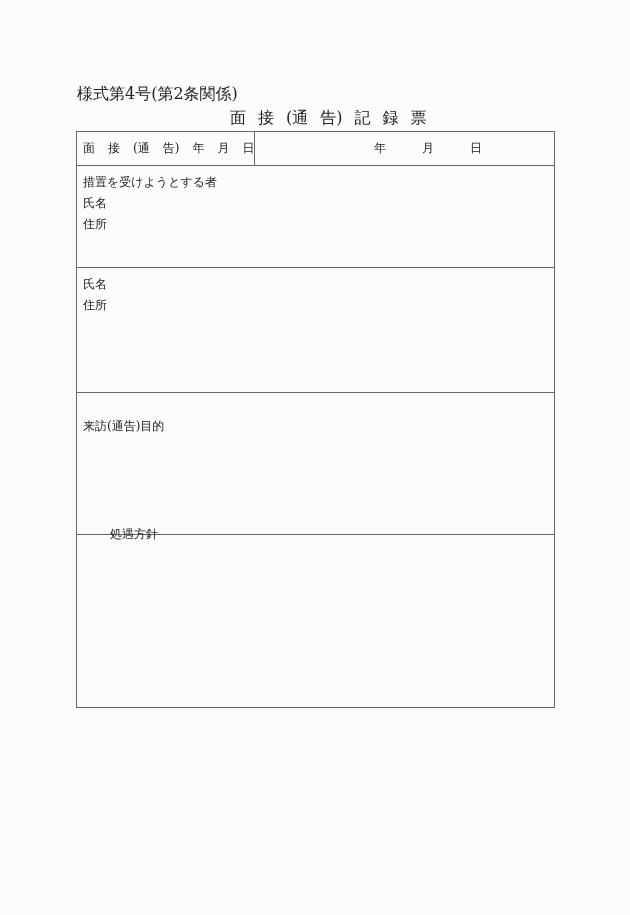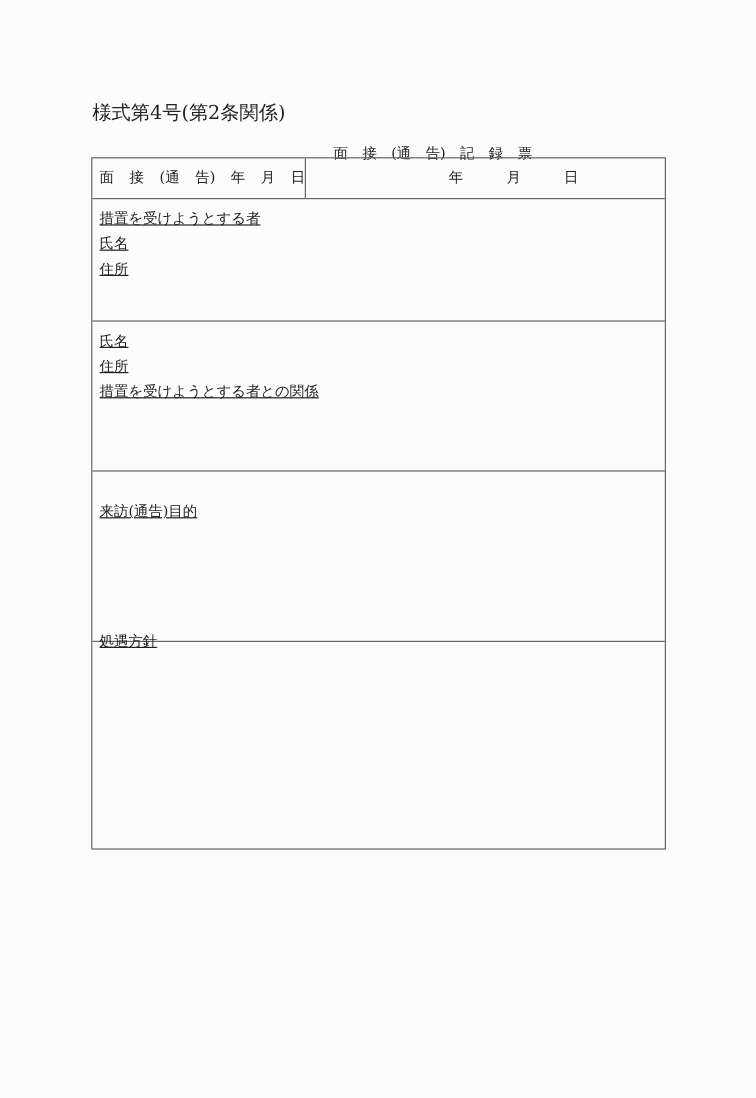"面 接 (通 告) 記" .title { font-size: 12px -> 16px; margin-left: 48px -> none; top: 120px -> 108px }
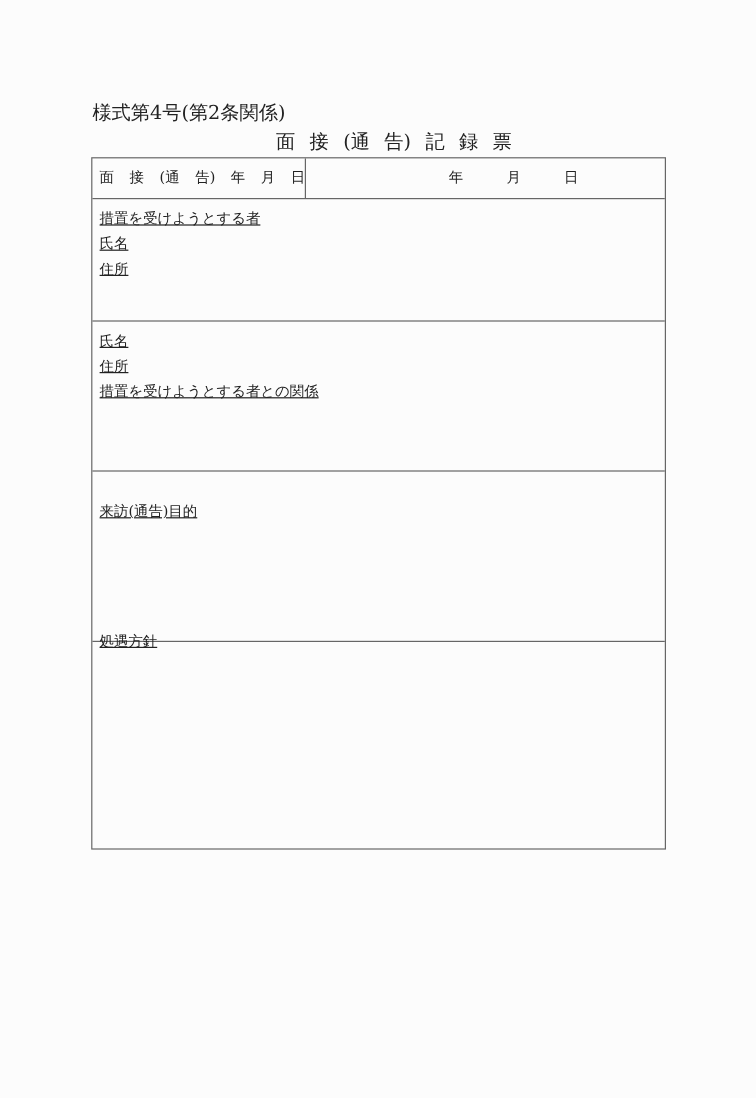"措置を受けようとする者" .cell-lines { text-decoration: underline -> none }
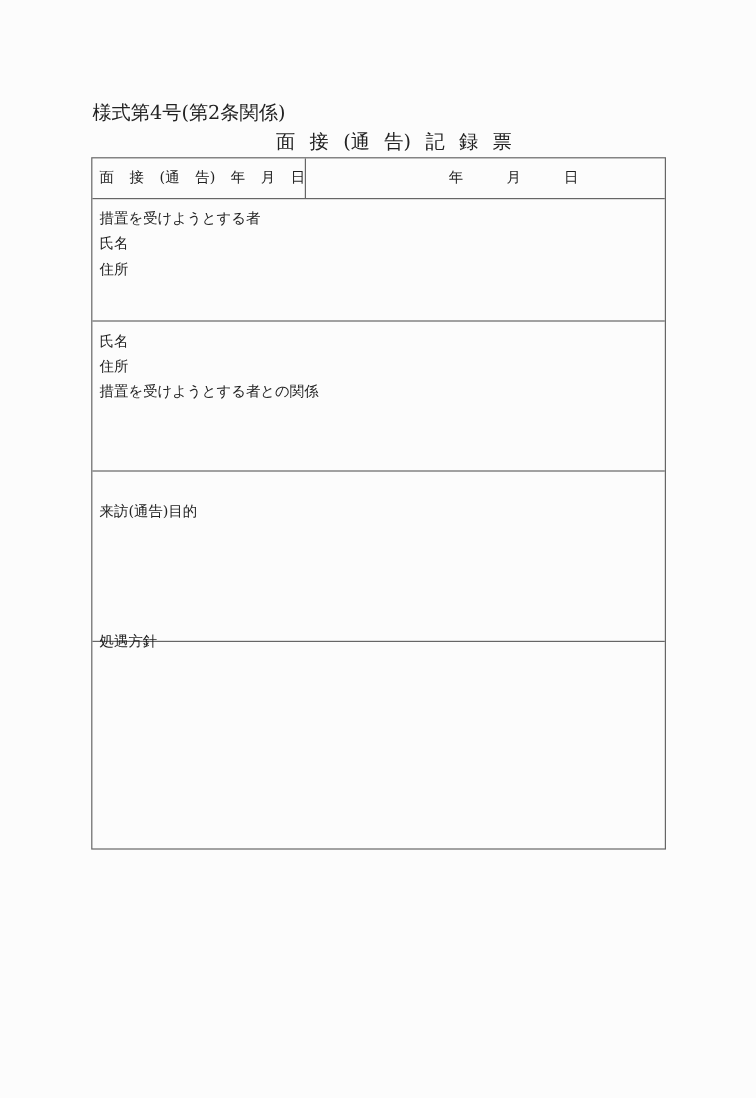"措置を受けようとする者との関係" div { html: <div>措置を受けようとする者との関係</div> -> none }
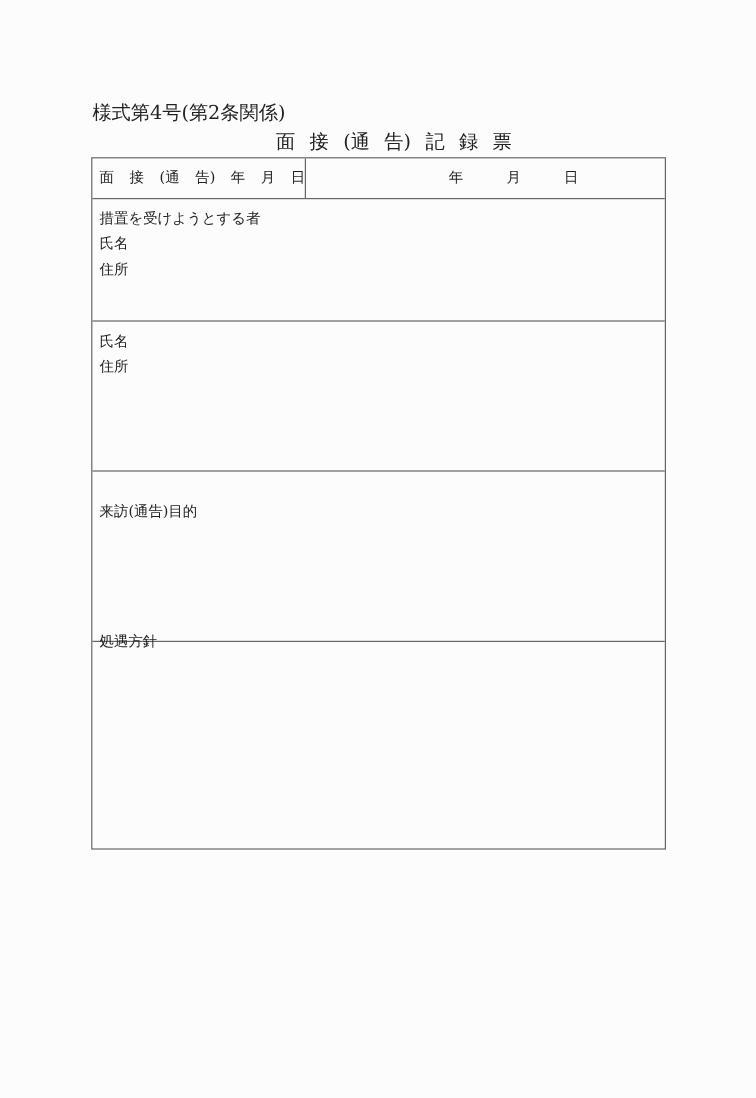"処遇方針" .row.last { margin-left: none -> 27px }
